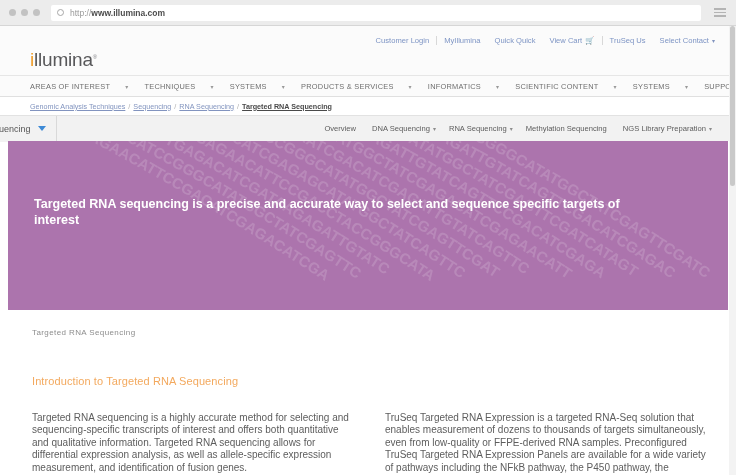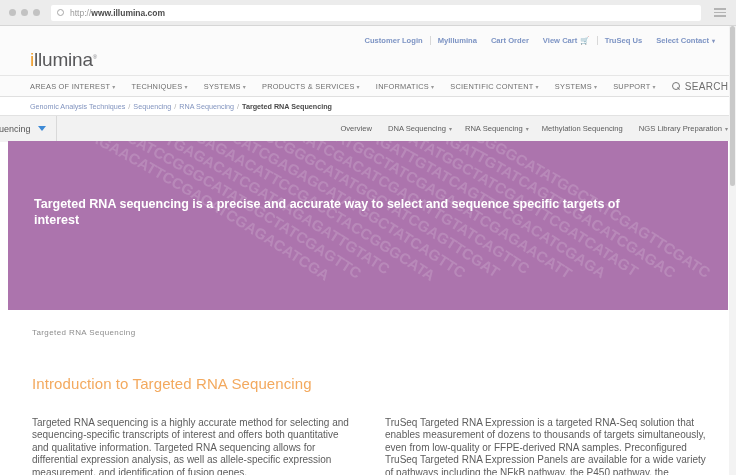"Customer Login" .util-link { font-weight: bold -> none }
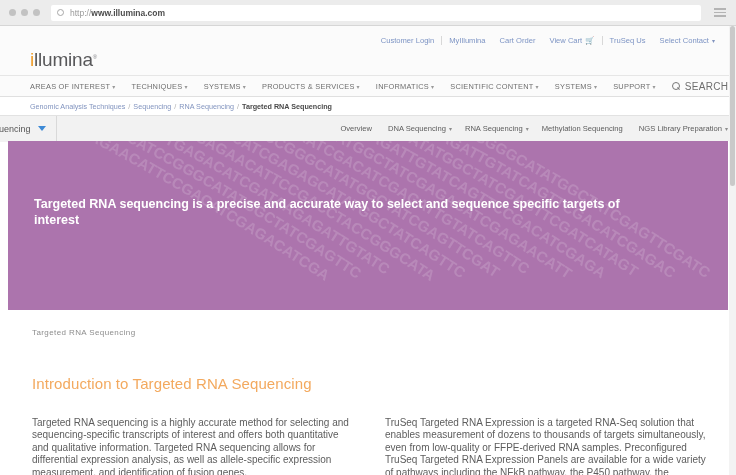"Cart Order" span.util-link { text: Cart Order -> Quick Quick }
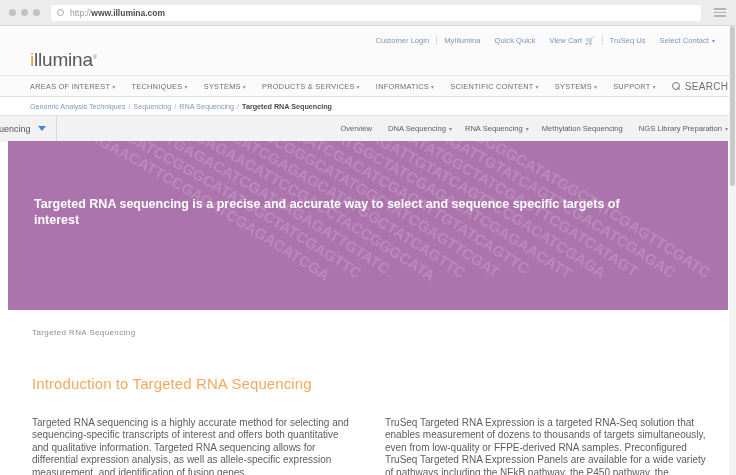"AREAS OF INTEREST" .nav-item { gap: 2px -> 15px }
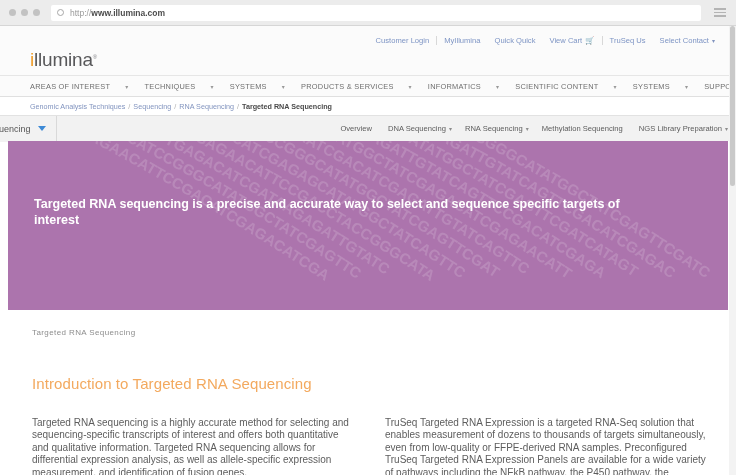"Genomic Analysis Techniques" .crumb { text-decoration: none -> underline }
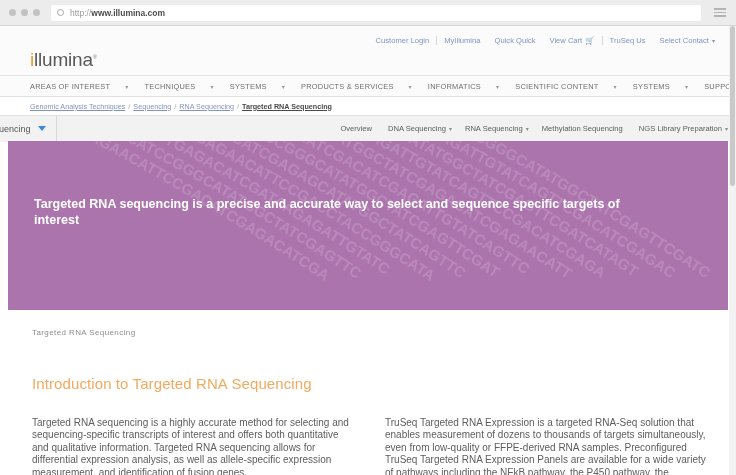"Overview" .sub-nav-right { padding-right: 8px -> 24px }
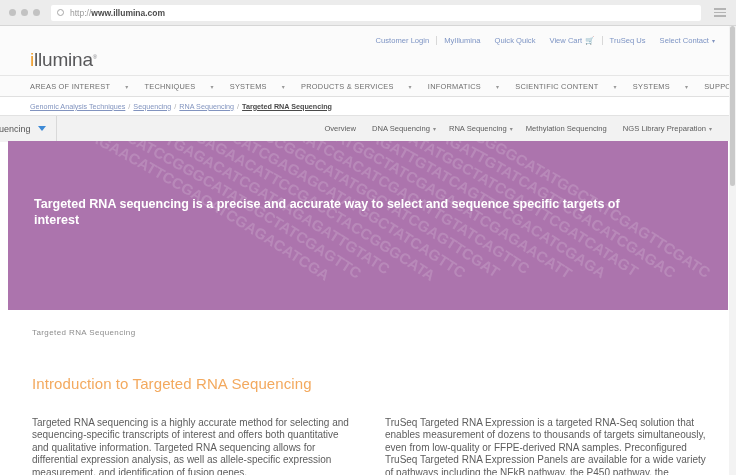"Introduction to Targeted RNA Sequencing" .section-heading { font-size: 15px -> 11px }
